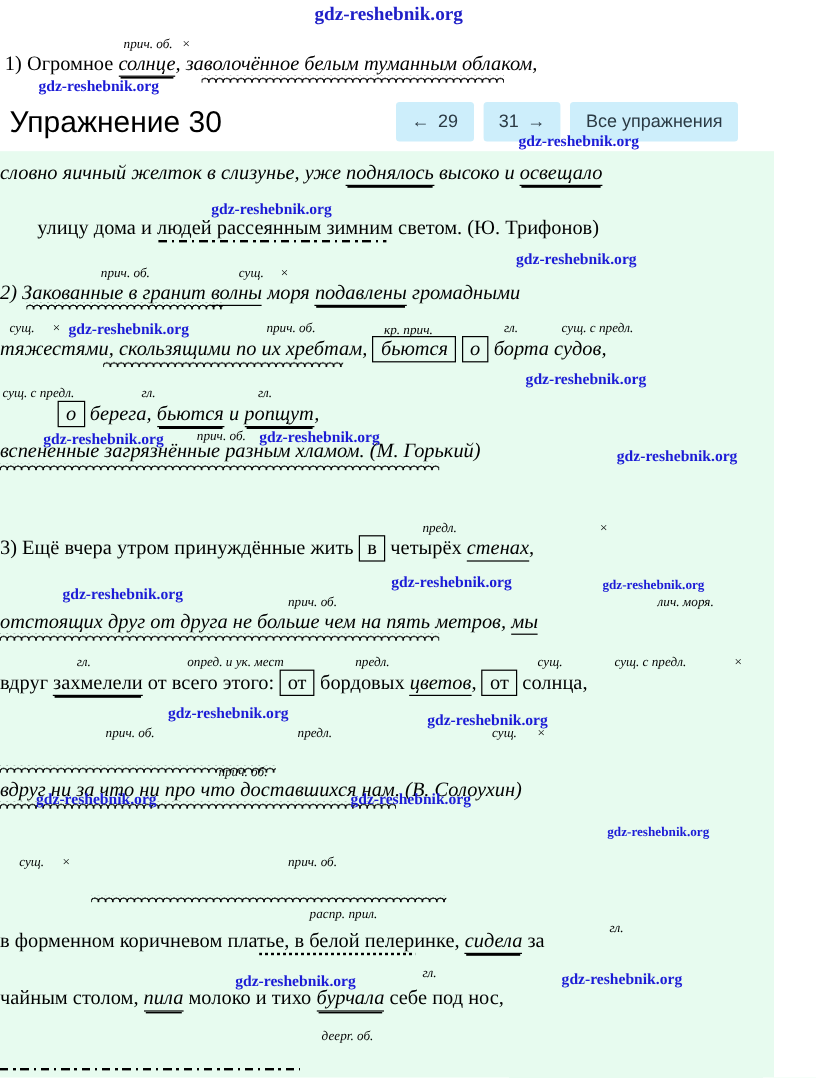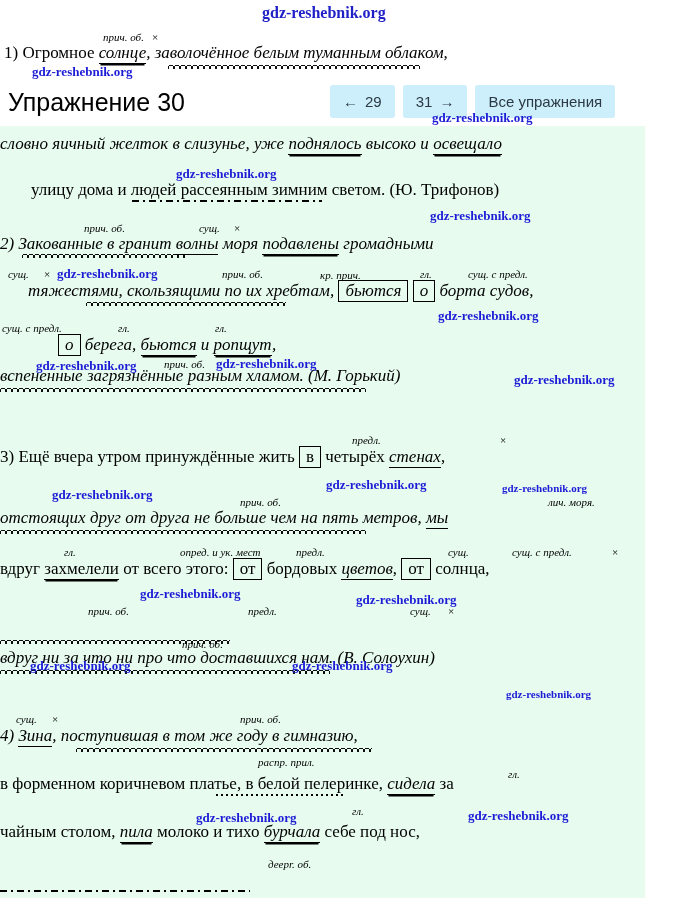"тяжестями, скользящими по их хребтам," div.line { padding-left: 28px -> none }
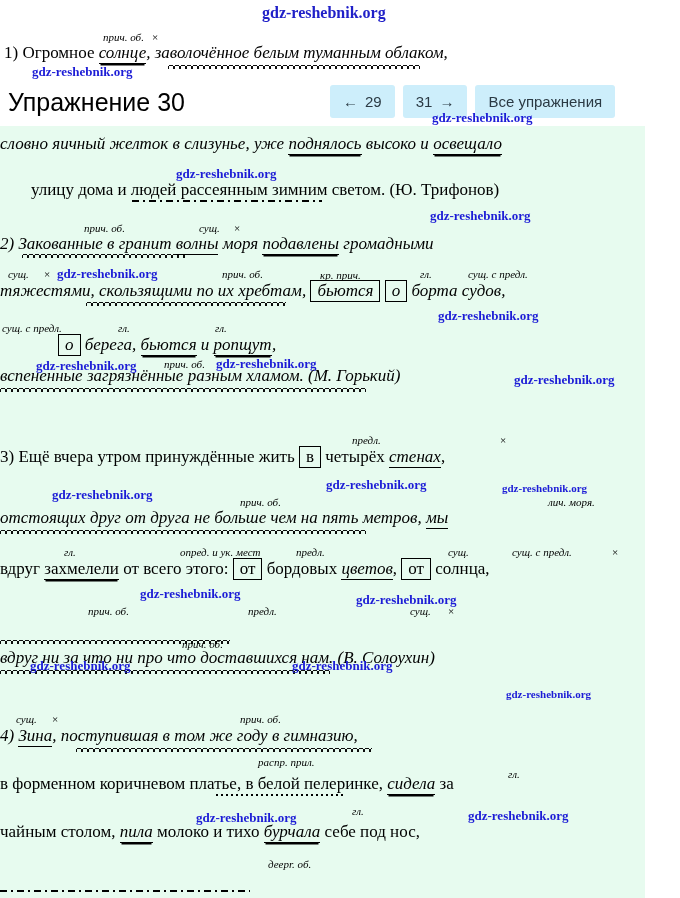"о берега, бьются и ропщут," div.line { left: 14px -> 4px }
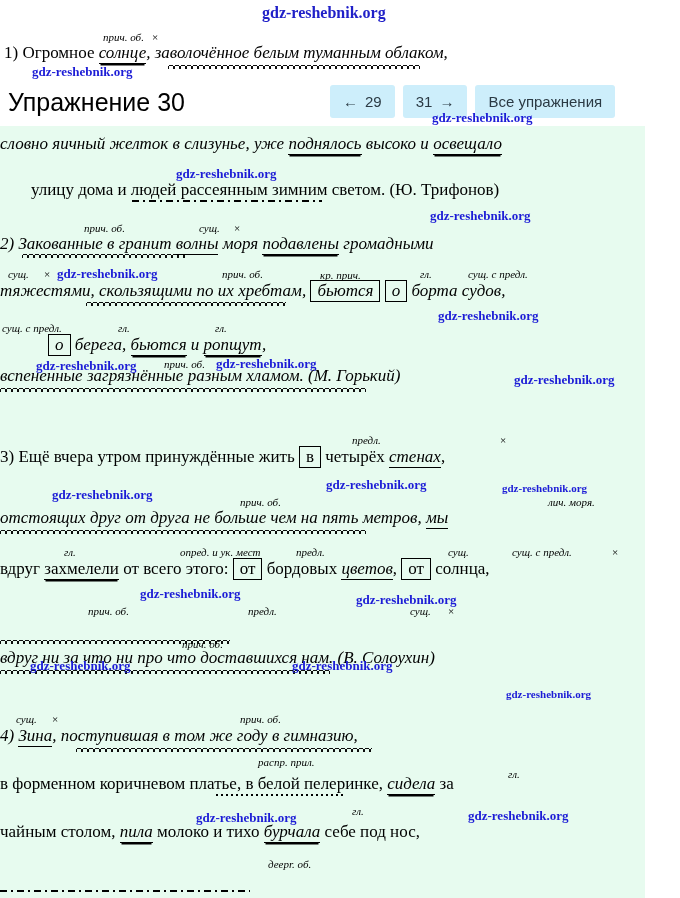"опред. и ук. мест" div.tag { left: 180px -> 156px }
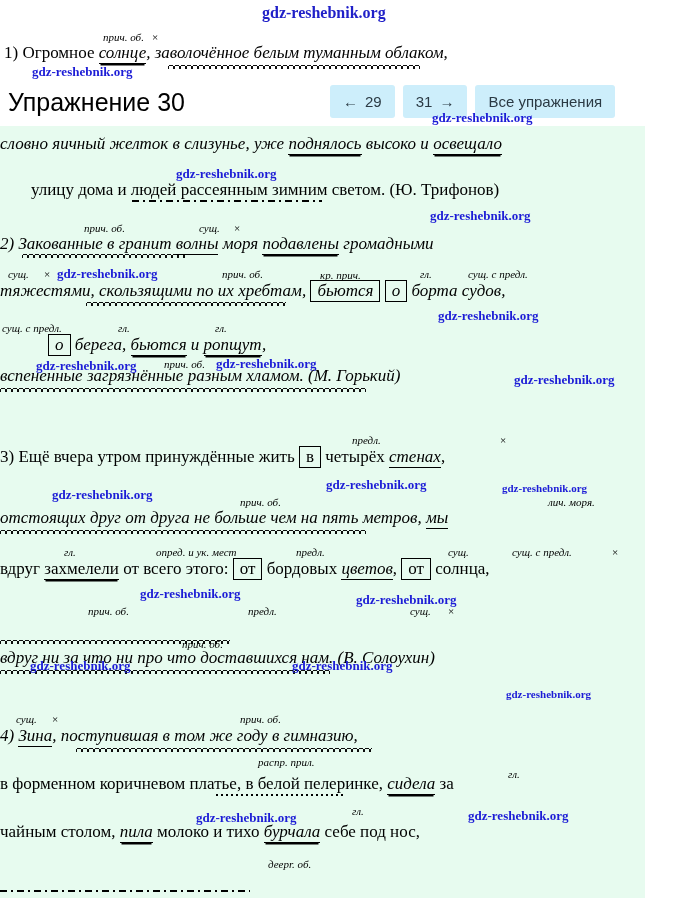"4) Зина, поступившая в том" div.line { html: <div> <span>4) </span><span>Зина</span><span>, поступившая в том же году в гимназию,</span> </div> -> none }
